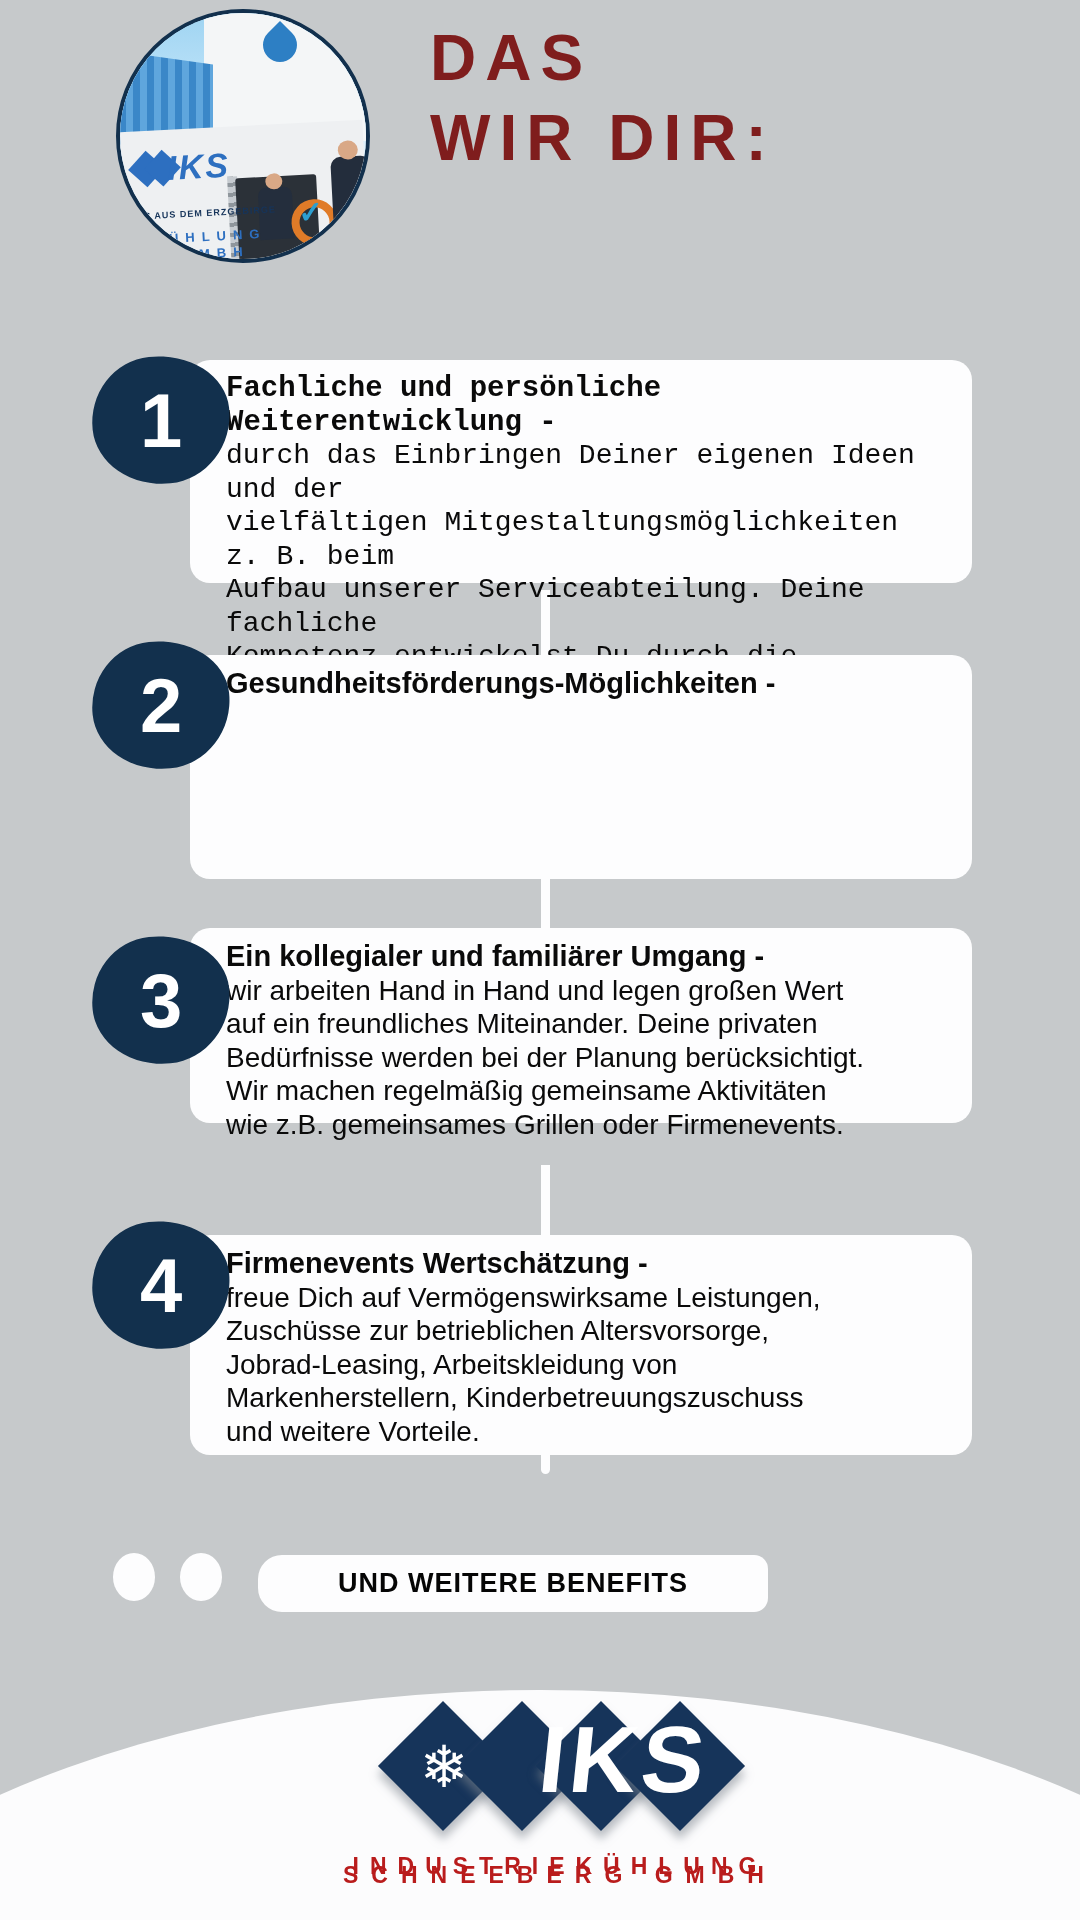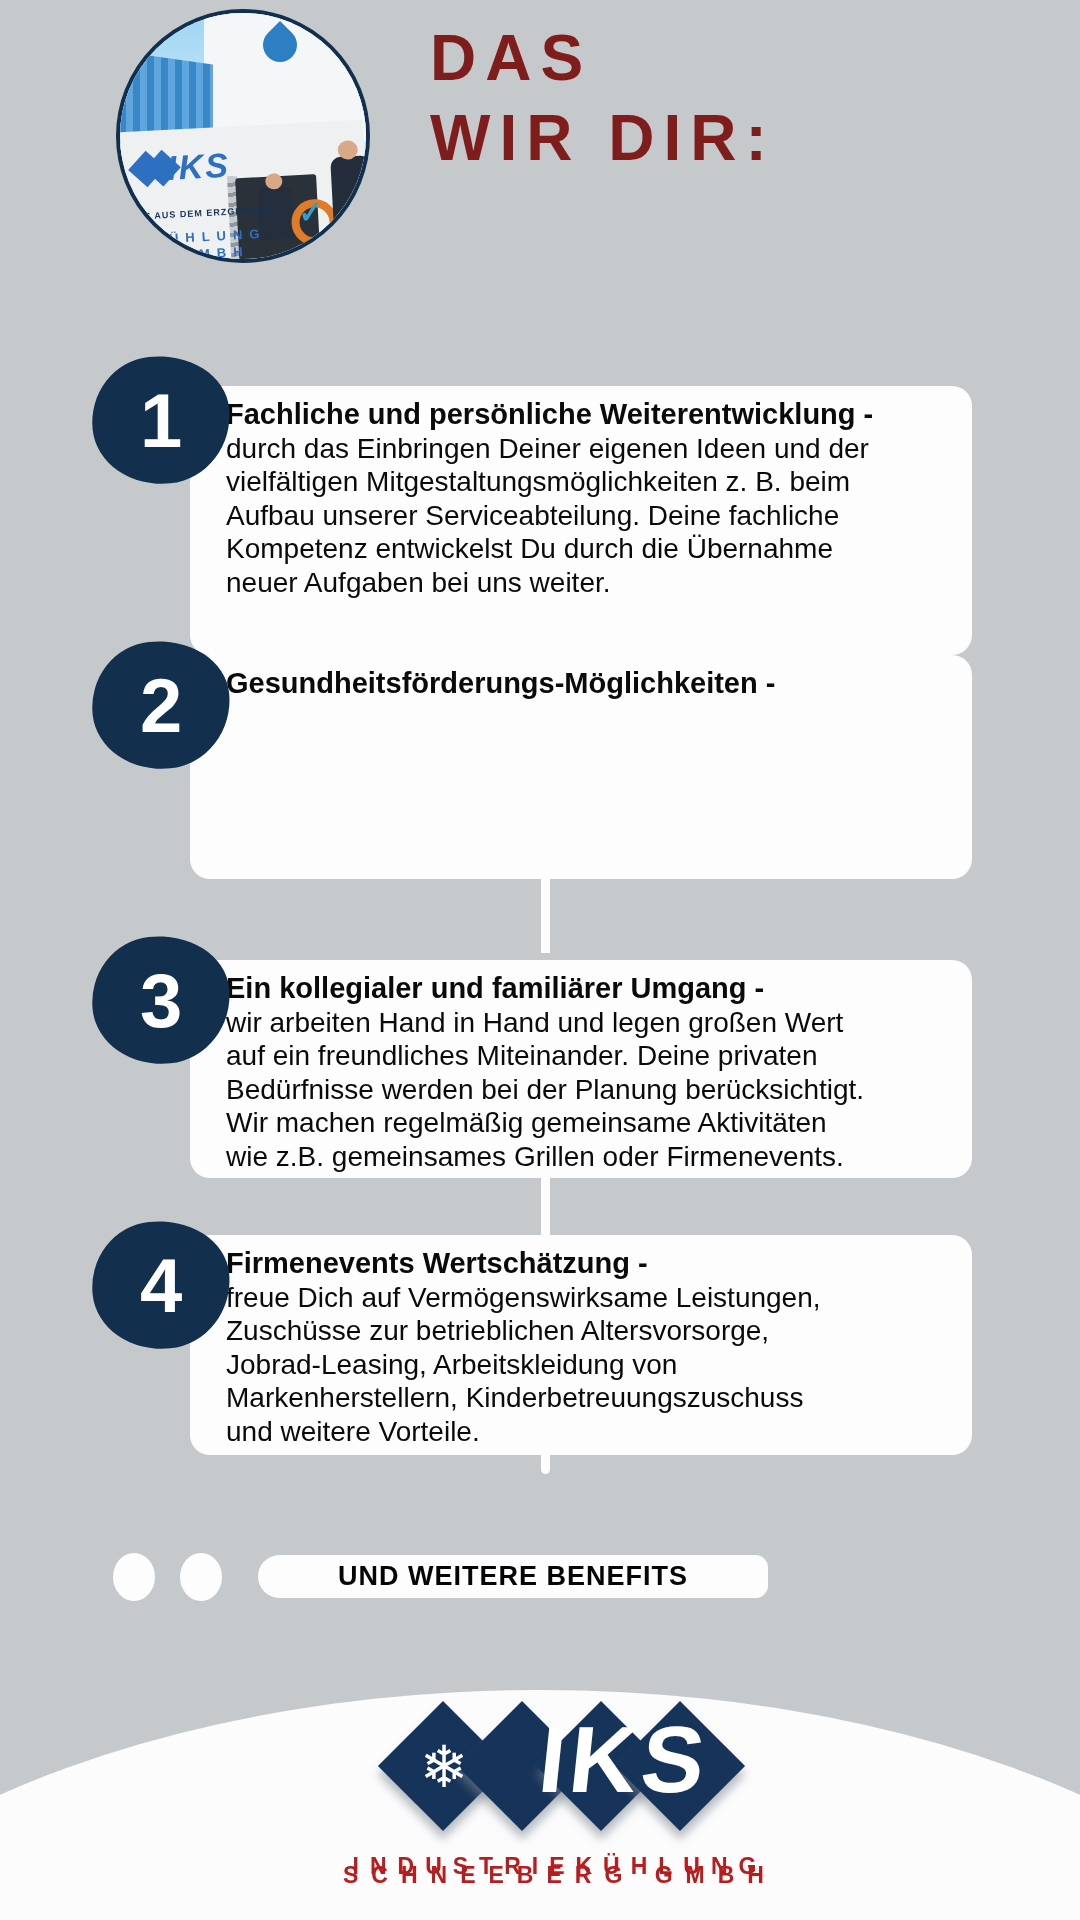"Fachliche und persönliche" .card1 { font-family: none -> Liberation Mono, monospace; height: 269px -> 223px; top: 386px -> 360px }
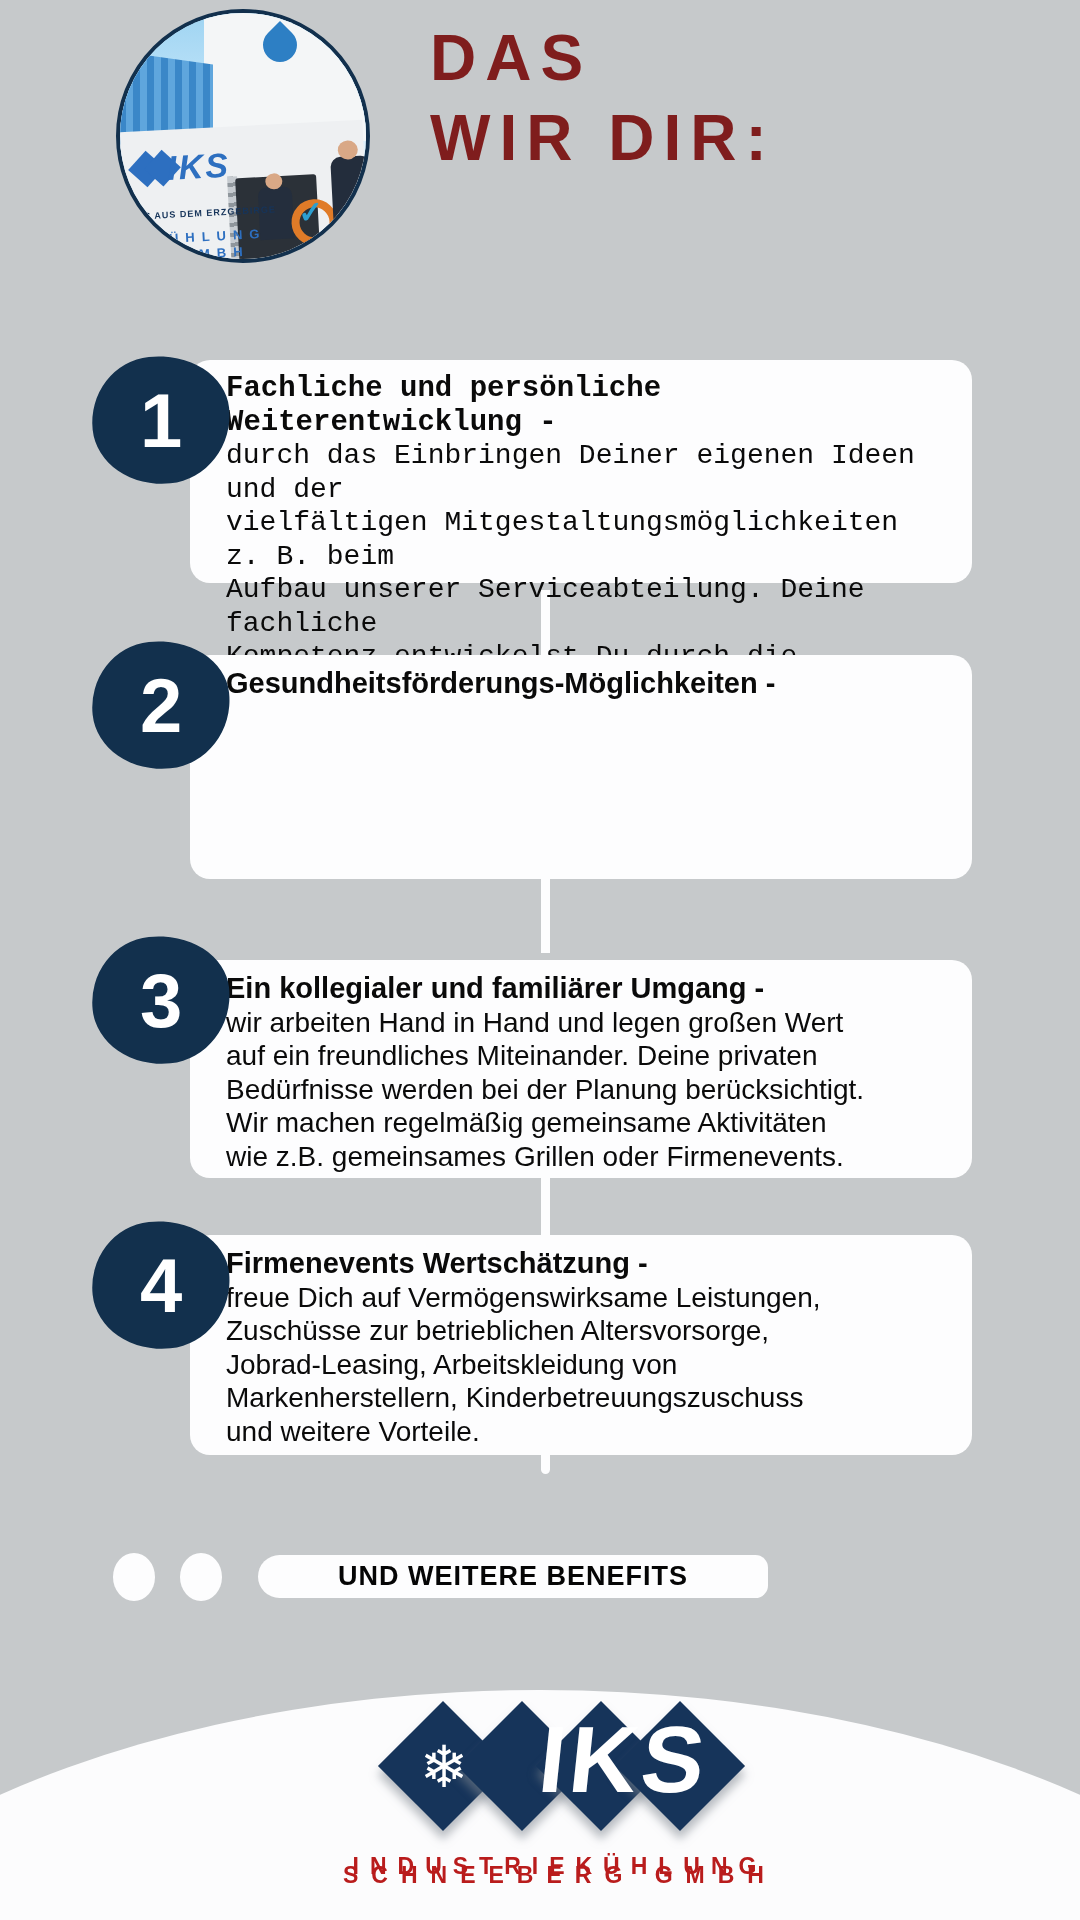"Ein kollegialer und familiärer Umgang" .card3 { height: 218px -> 195px; top: 960px -> 928px }
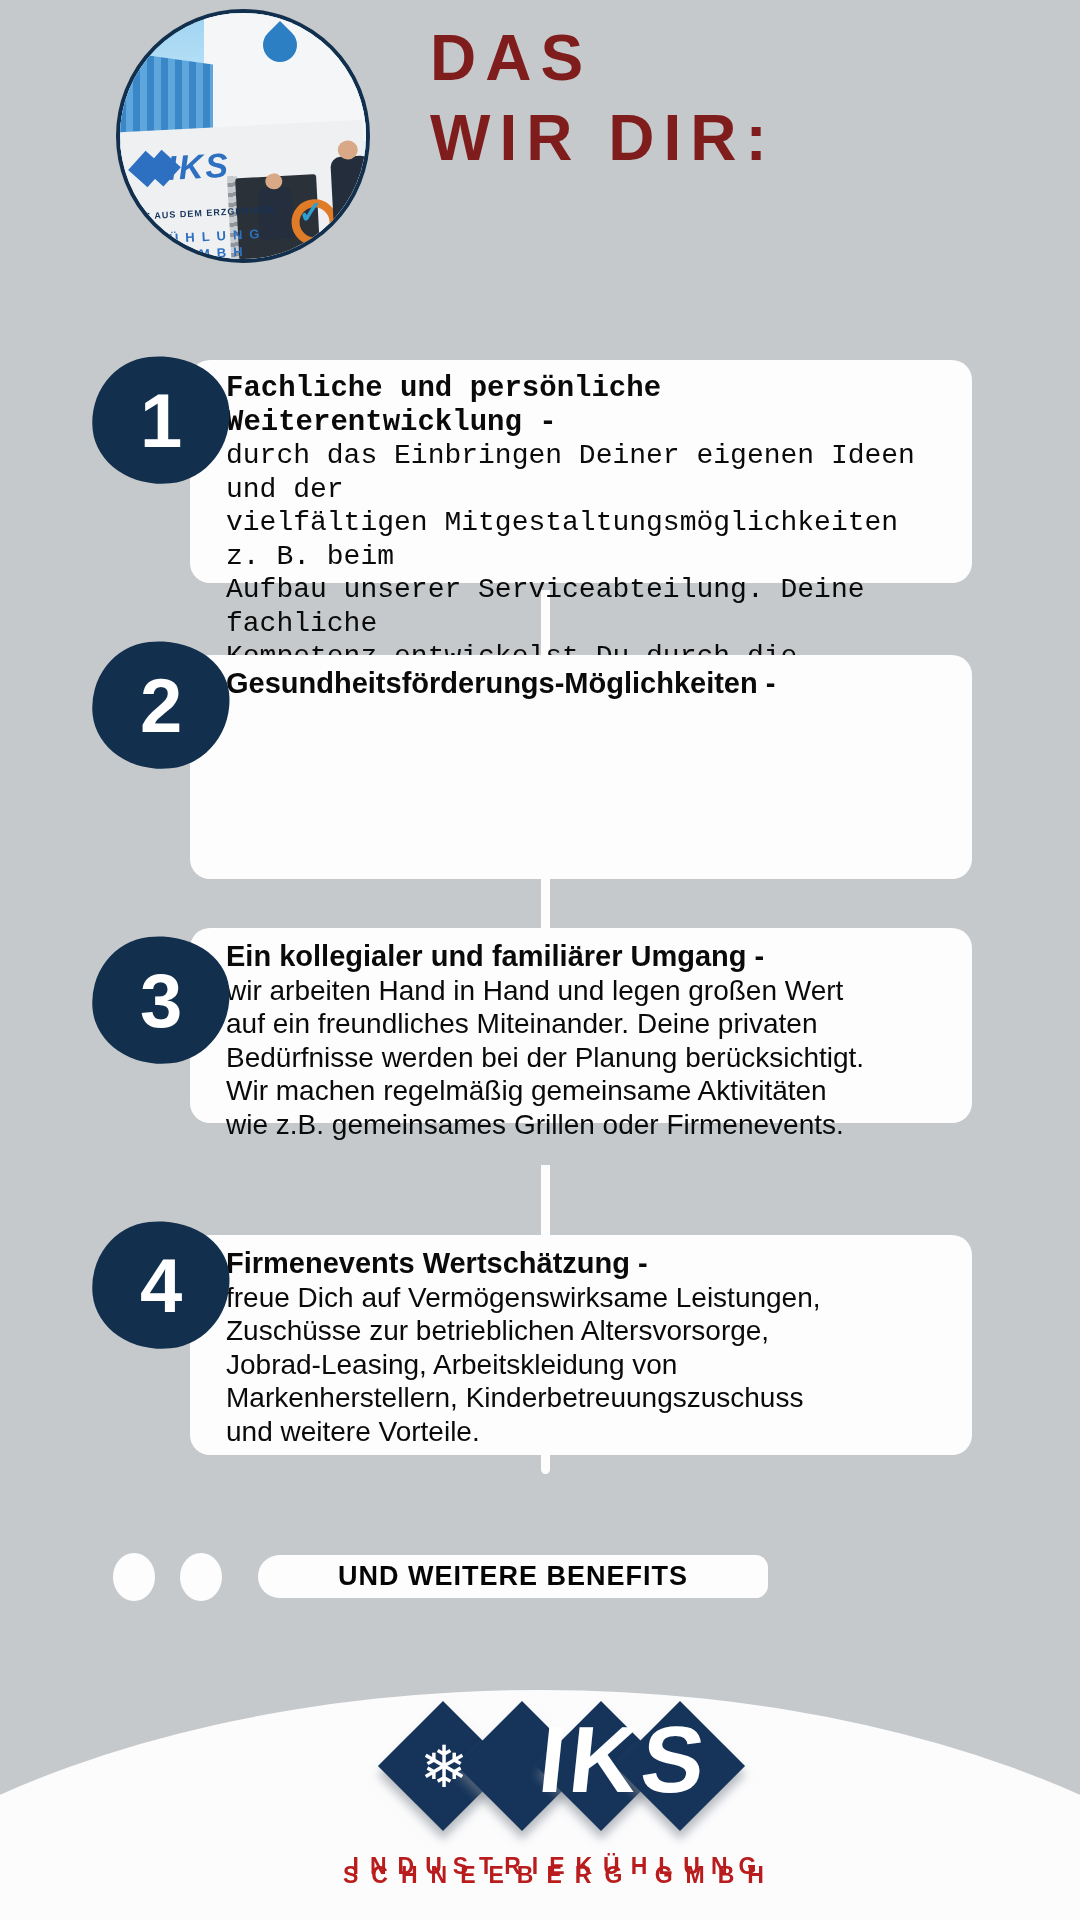"UND WEITERE BENEFITS" .benefit-bar { height: 43px -> 57px }
